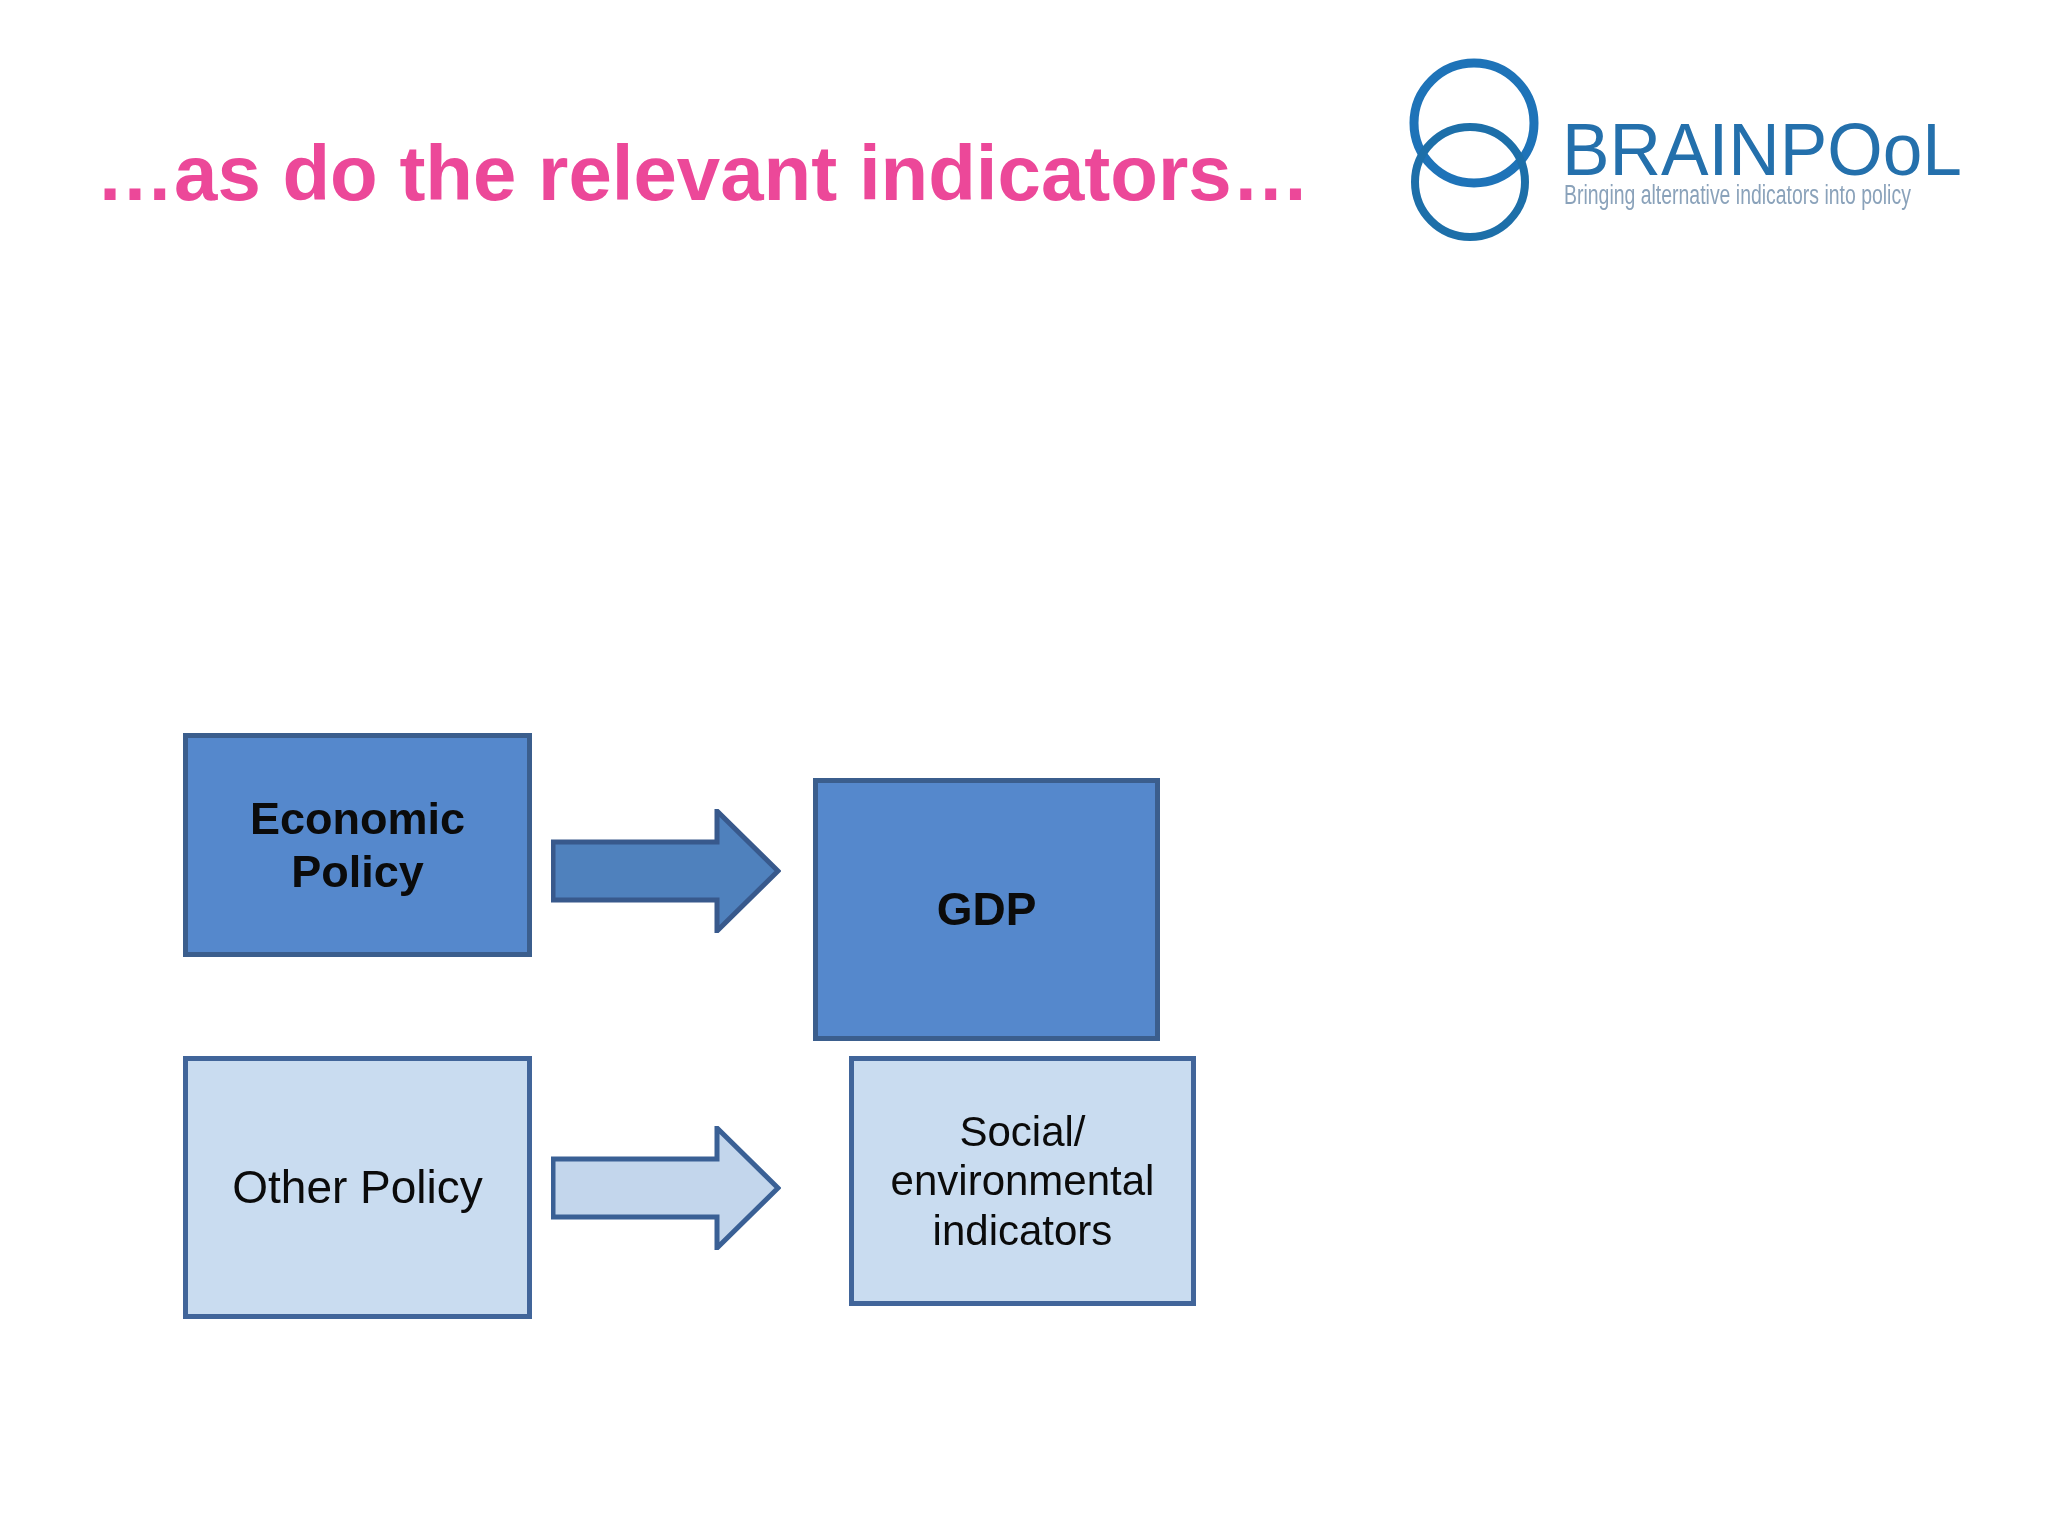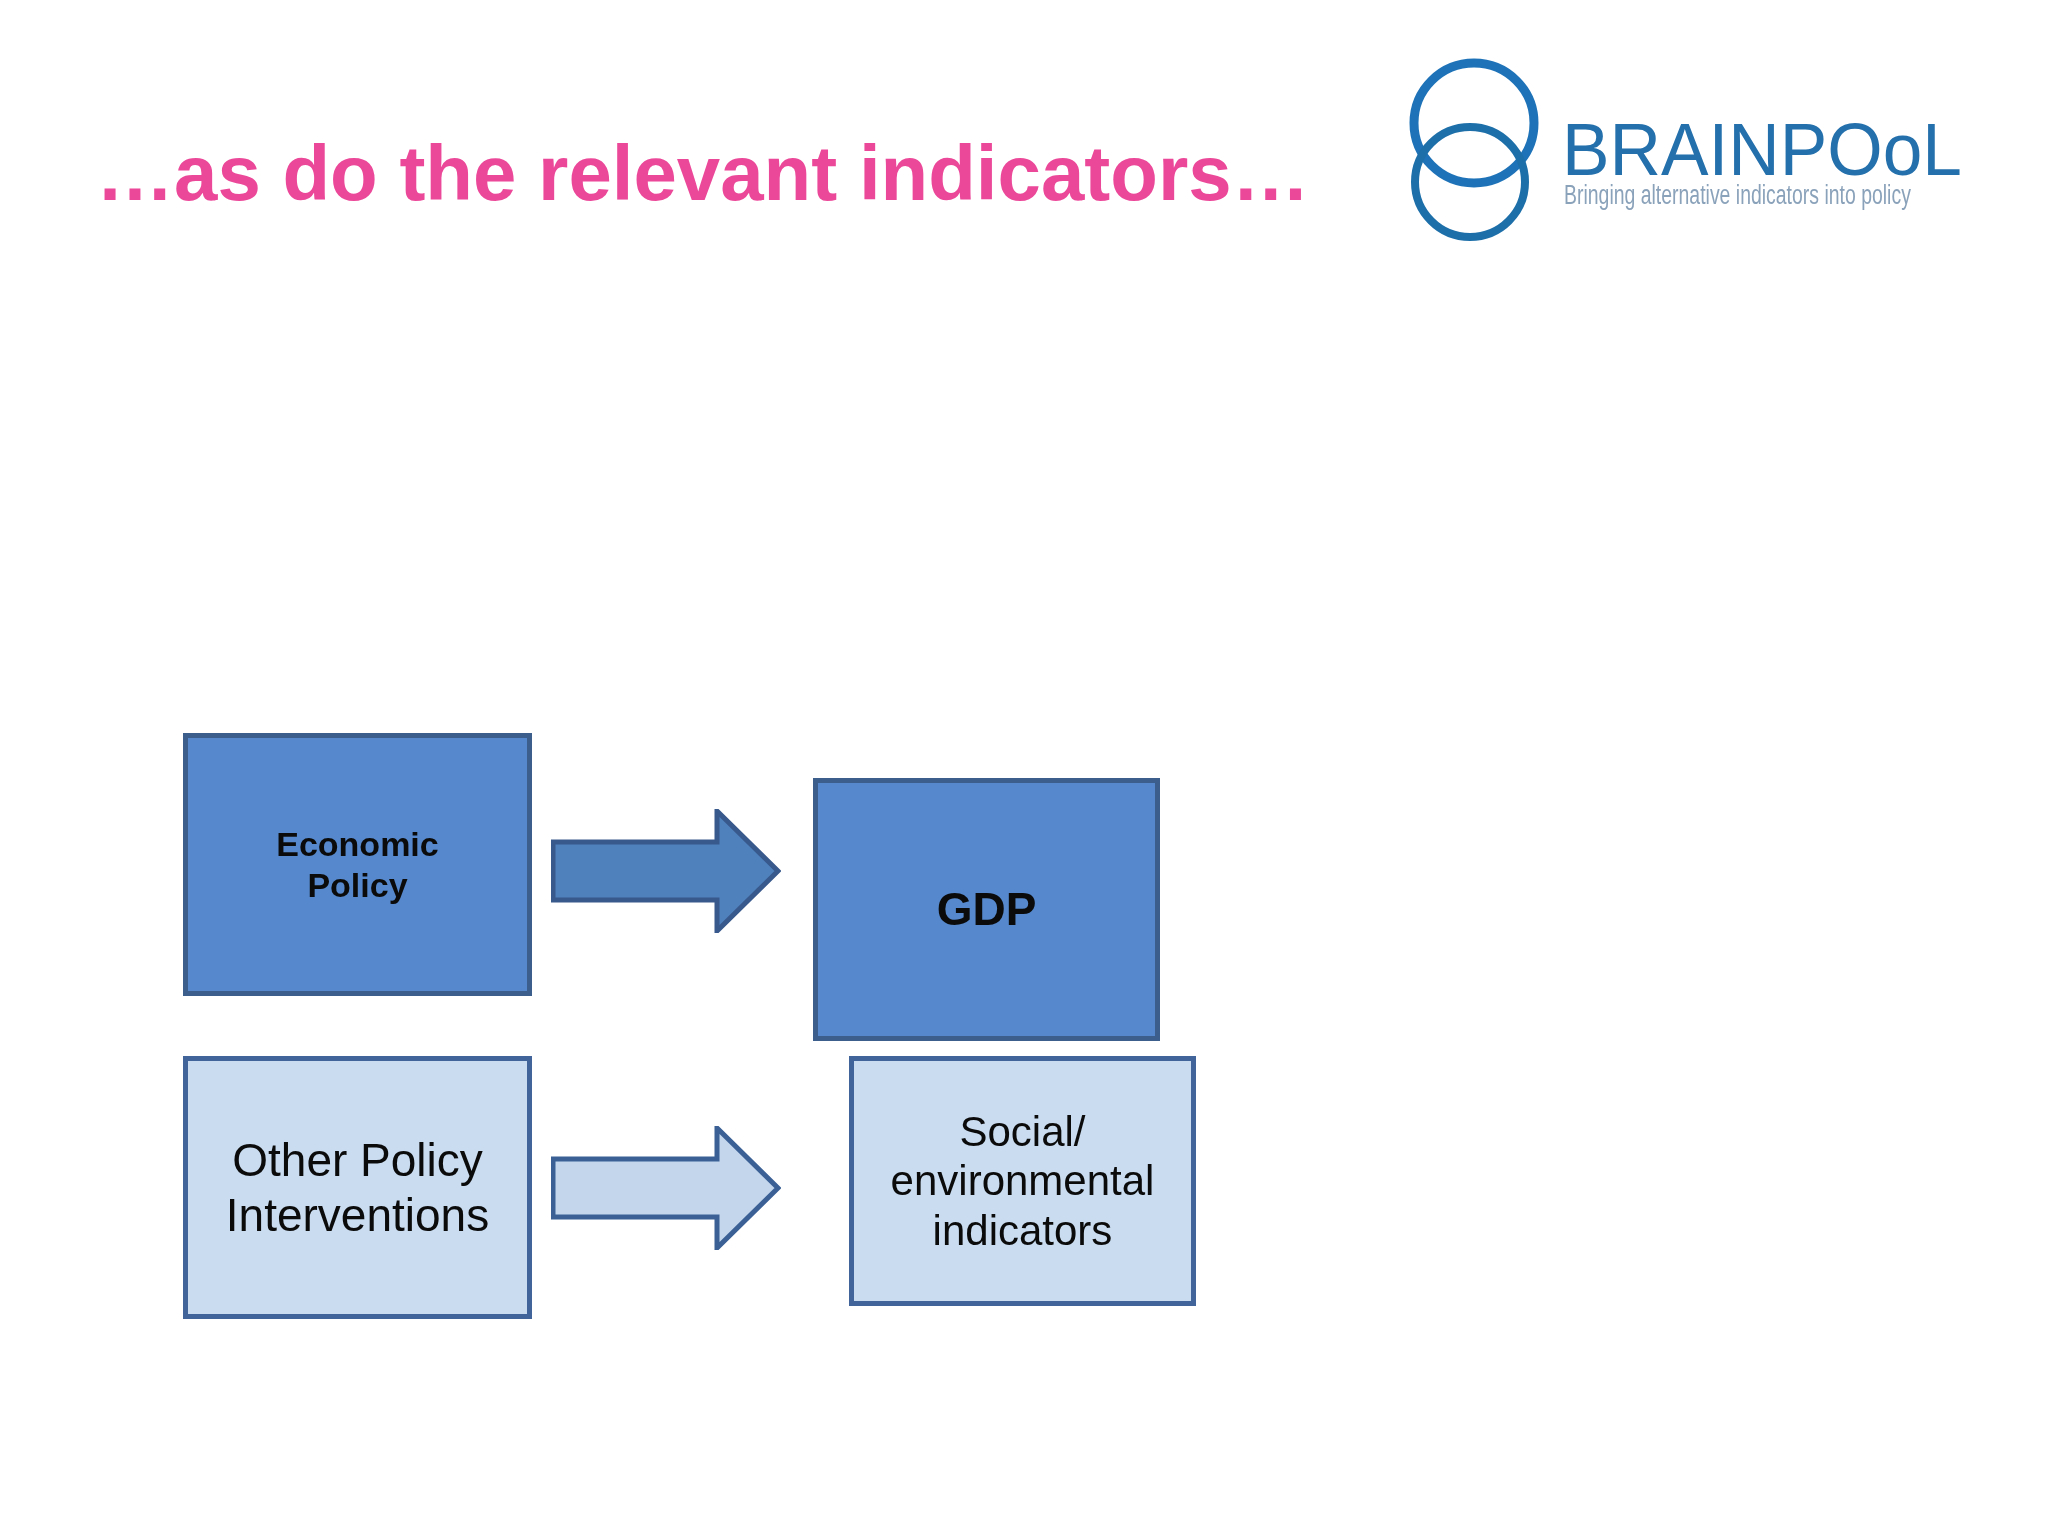"Economic" .box-econ { font-size: 34px -> 45px; height: 263px -> 224px }
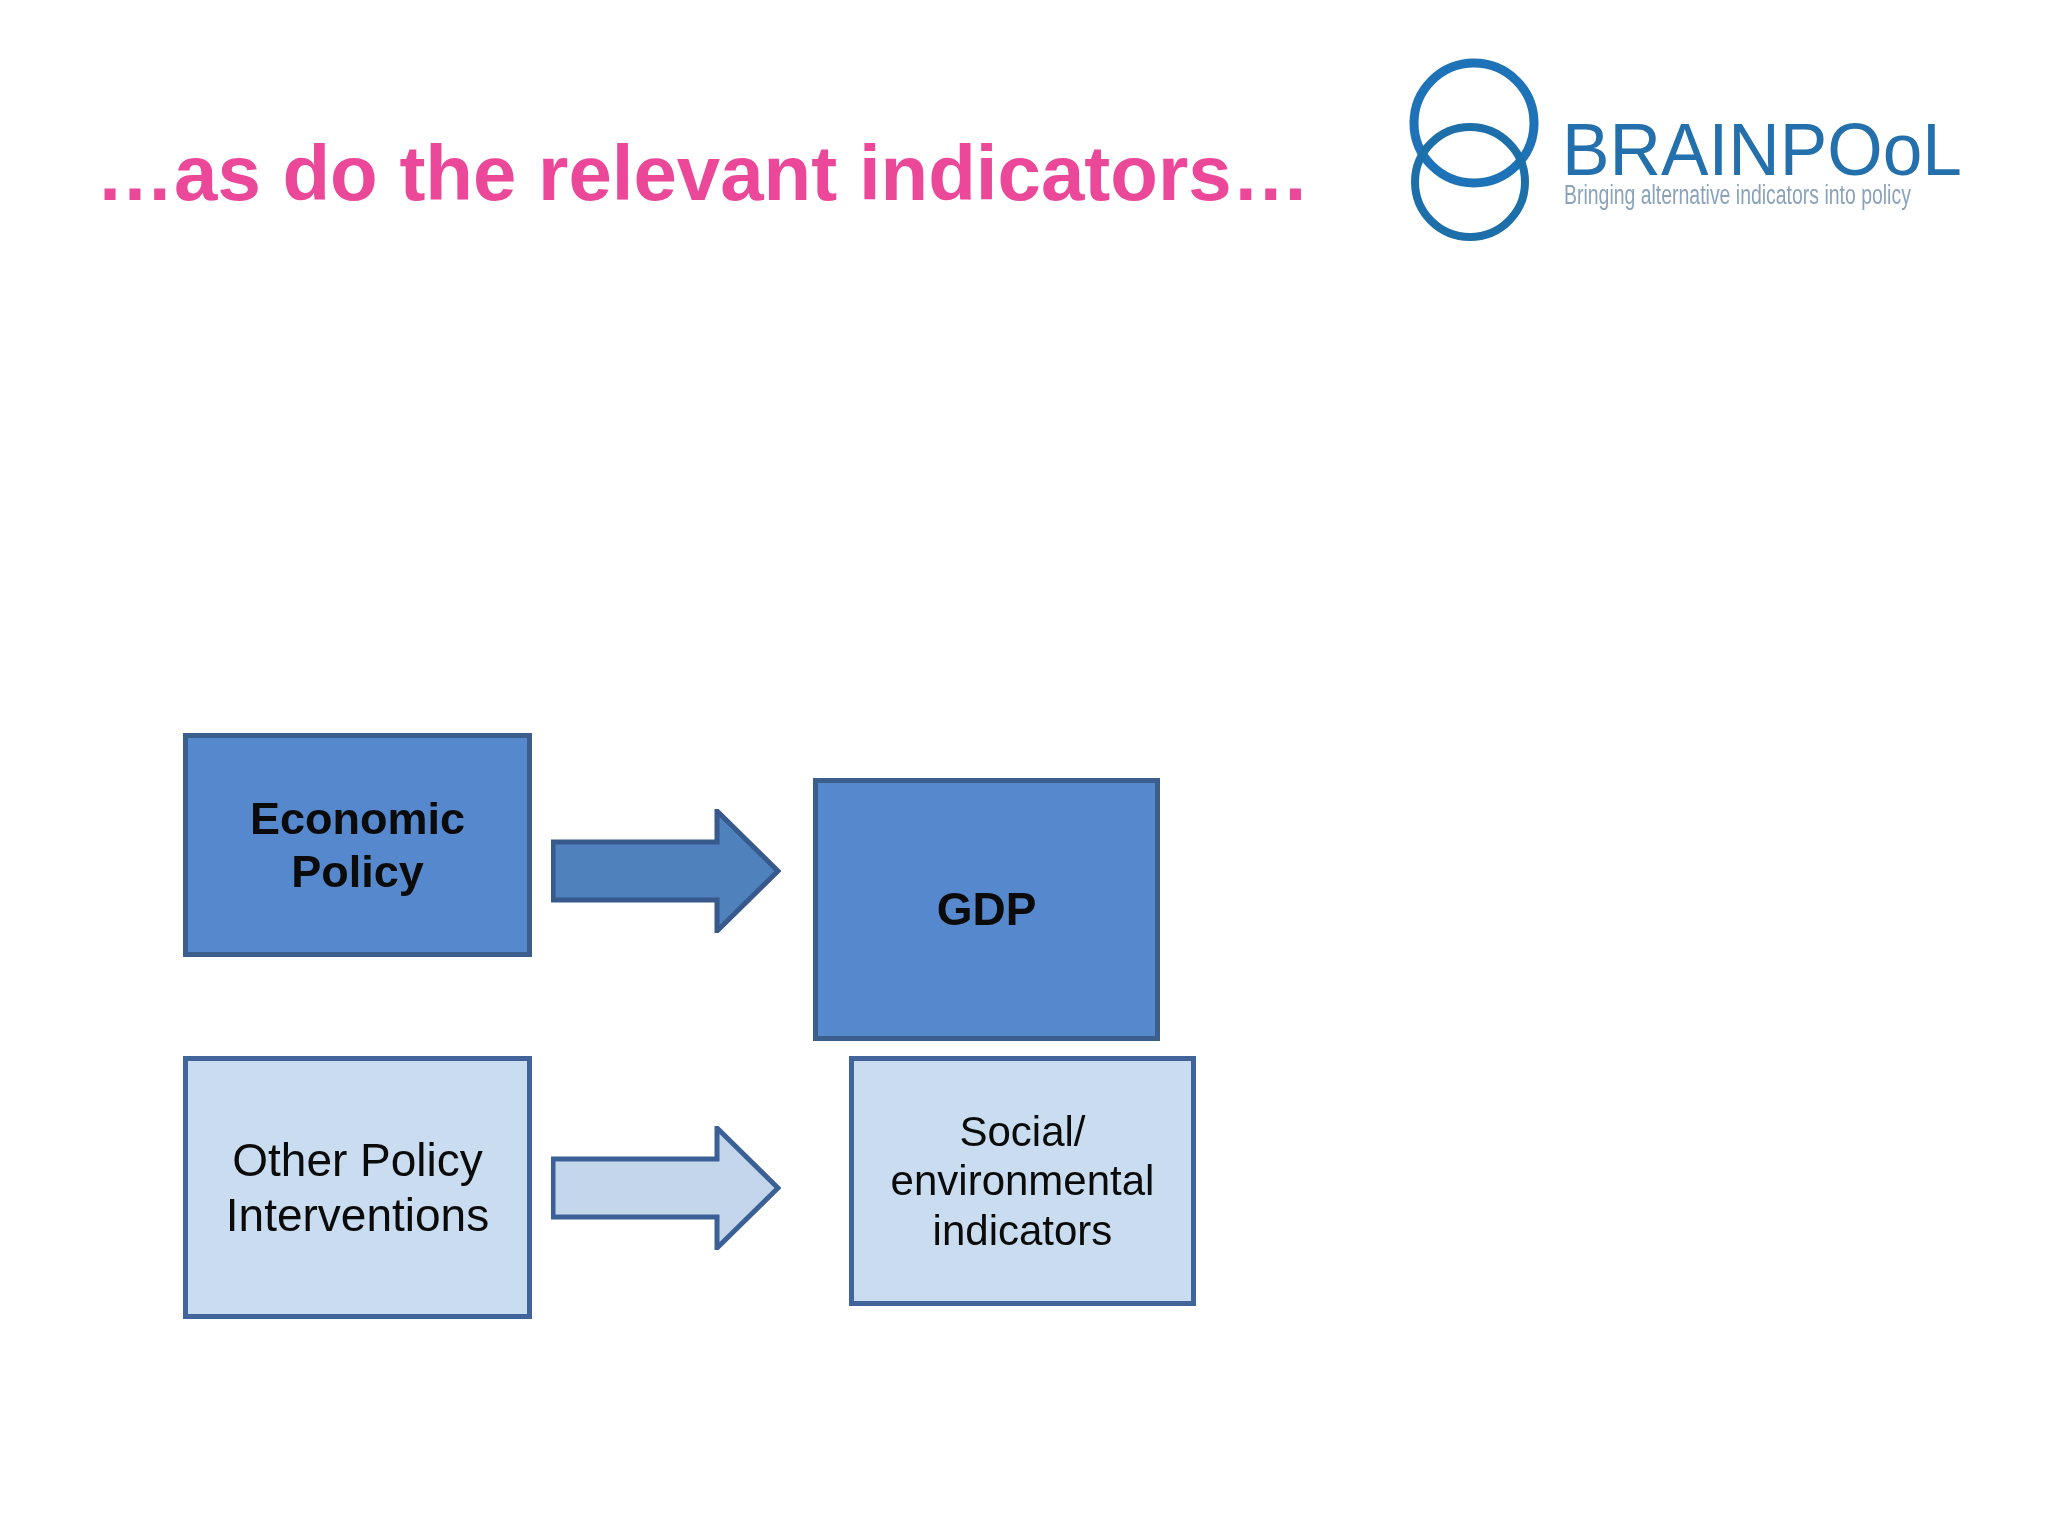"Interventions" span { html: <span>Interventions</span> -> none }
